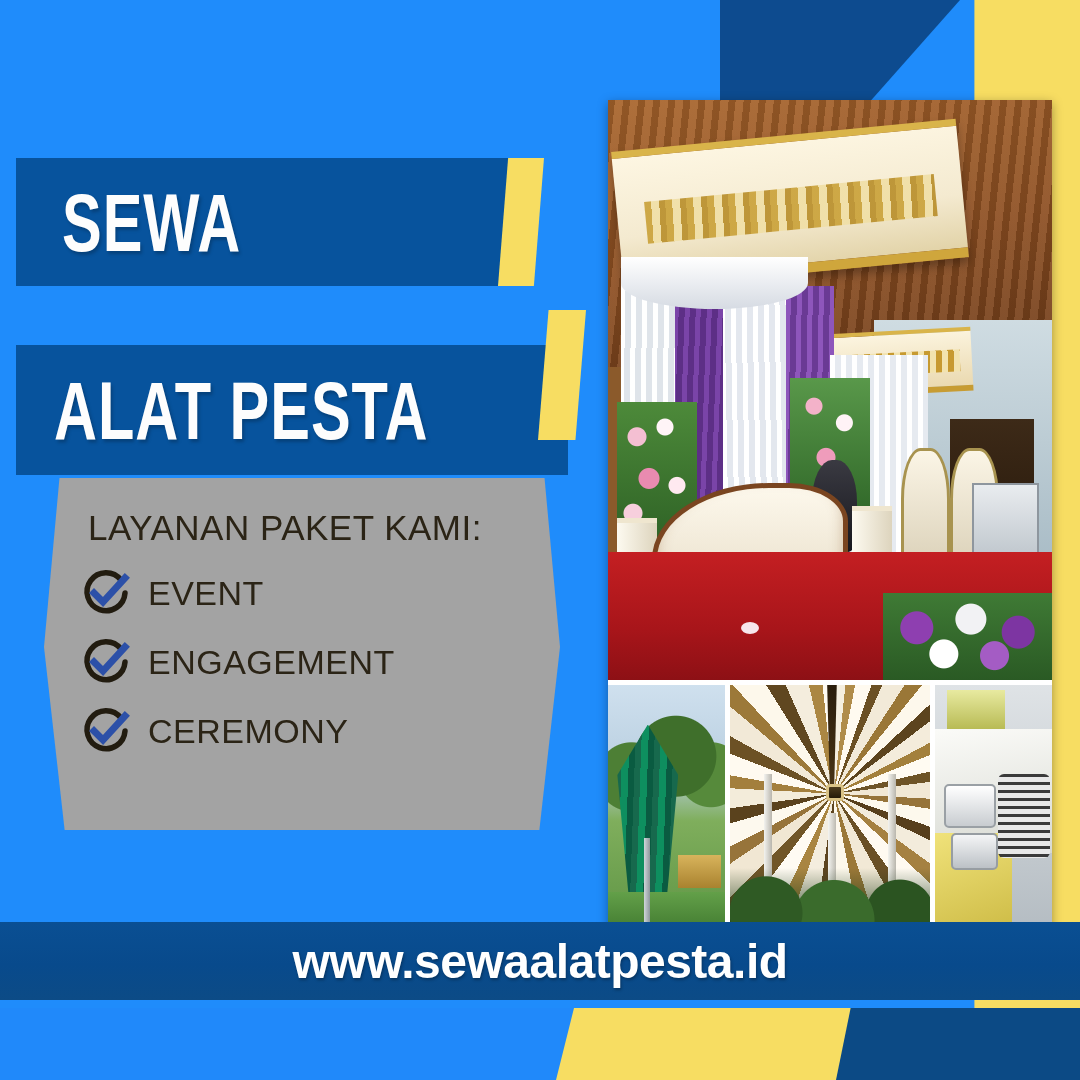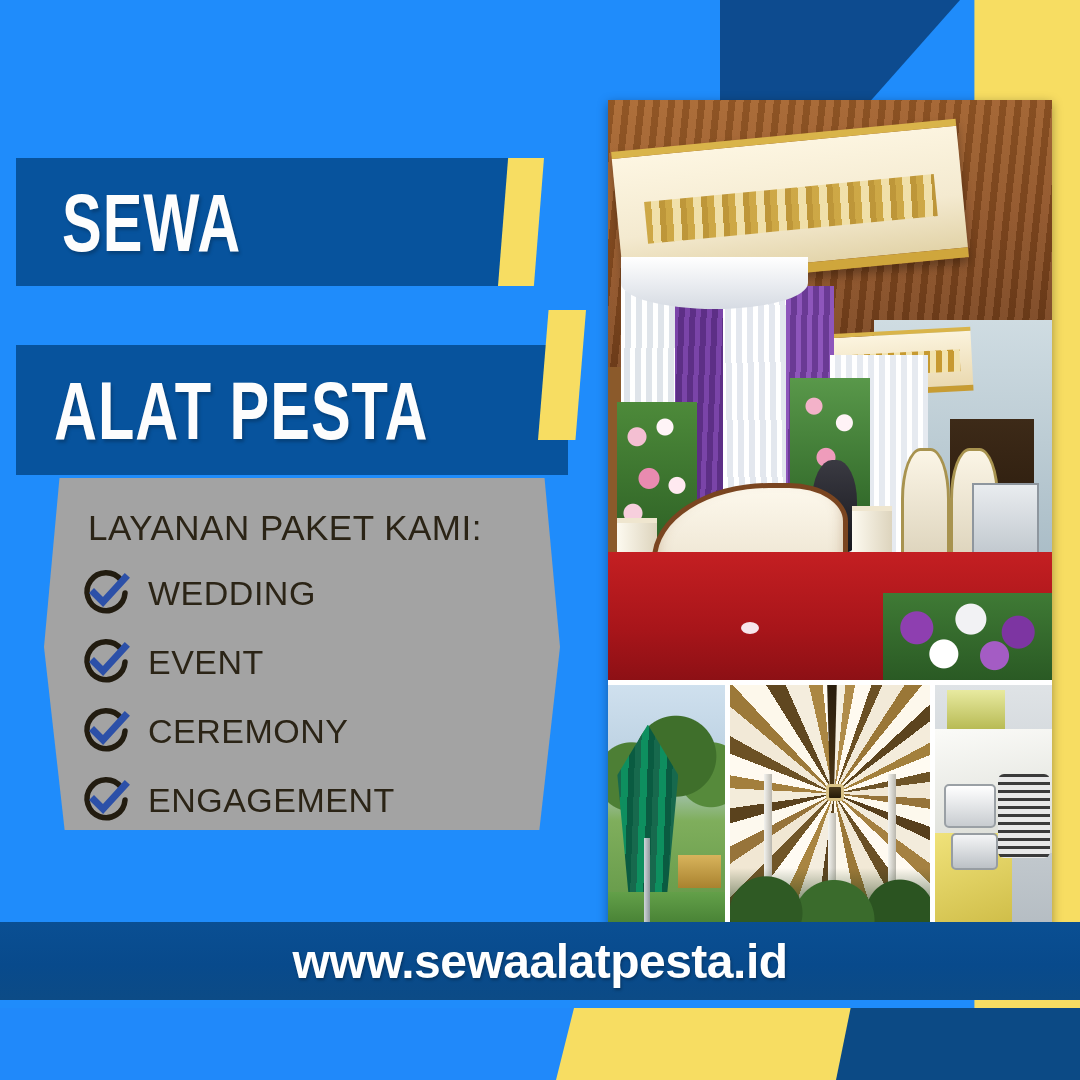"WEDDING" div.service-row { html: <div> <span> <svg> <path></path> <path></path> </svg> </span> <span>WEDDING</span> </div> -> none }
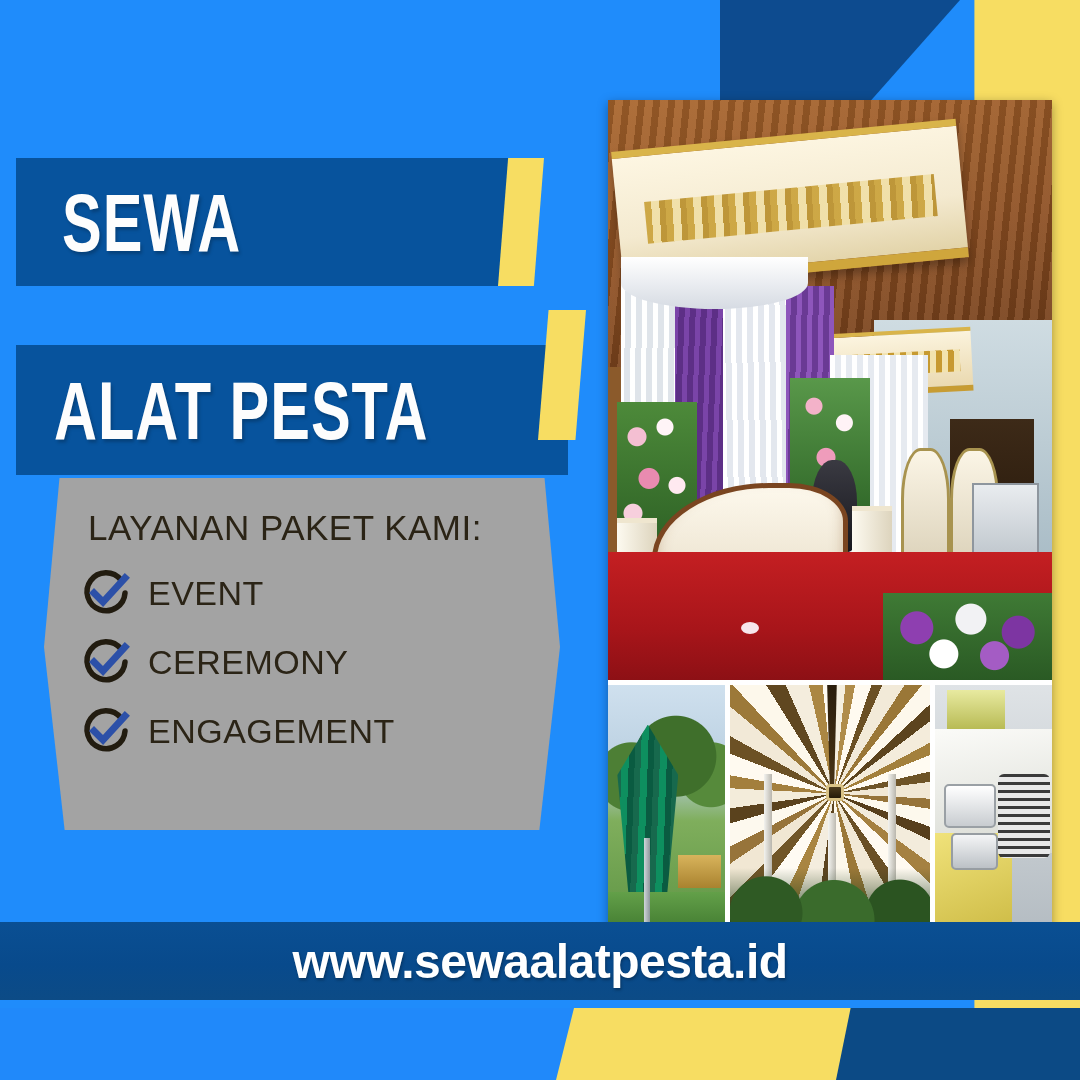"CEREMONY" div.service-row { order: before "ENGAGEMENT" -> after "ENGAGEMENT" }
